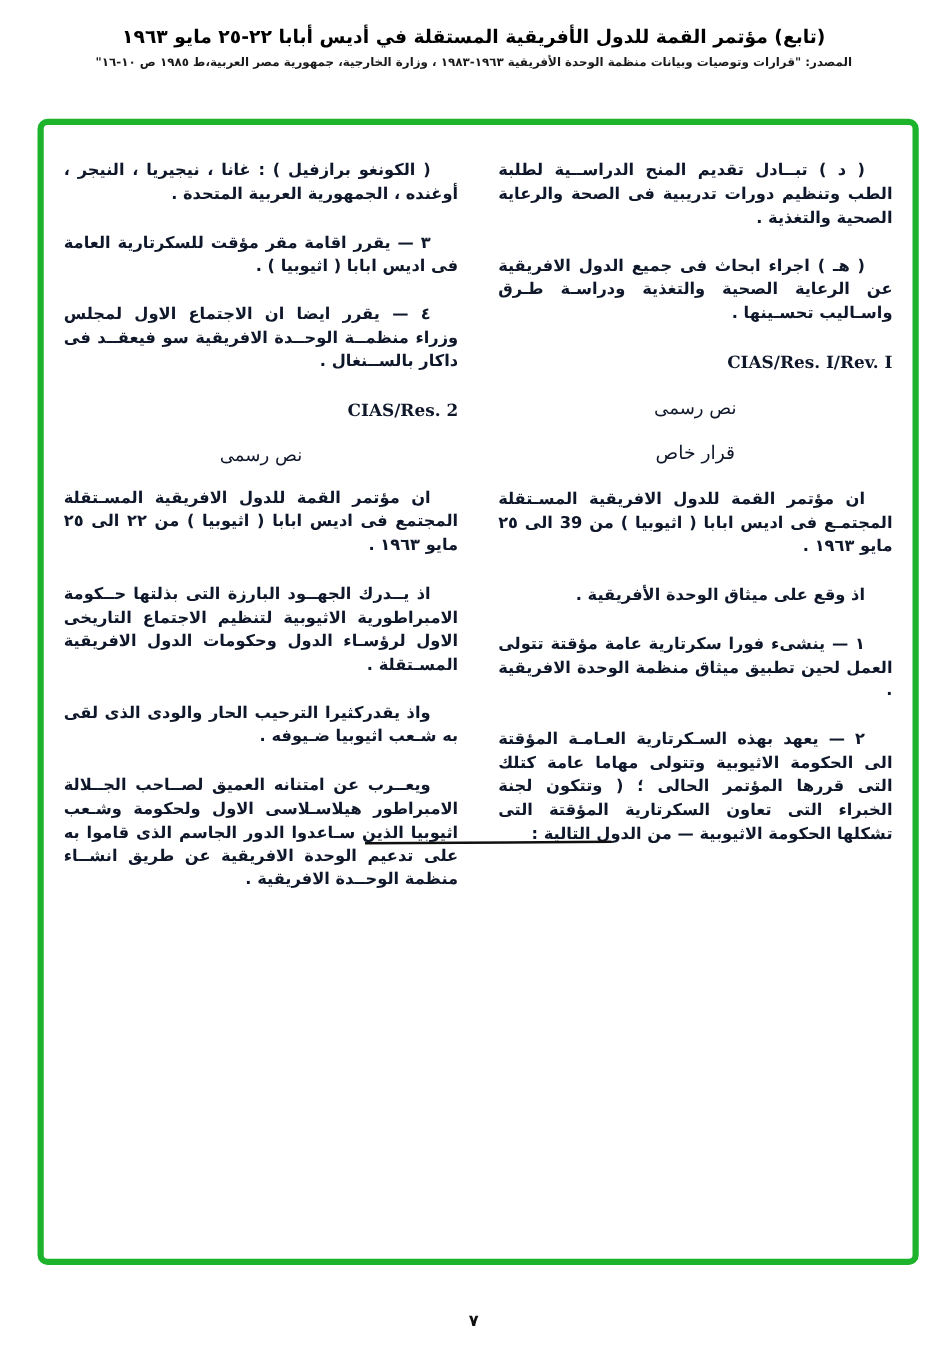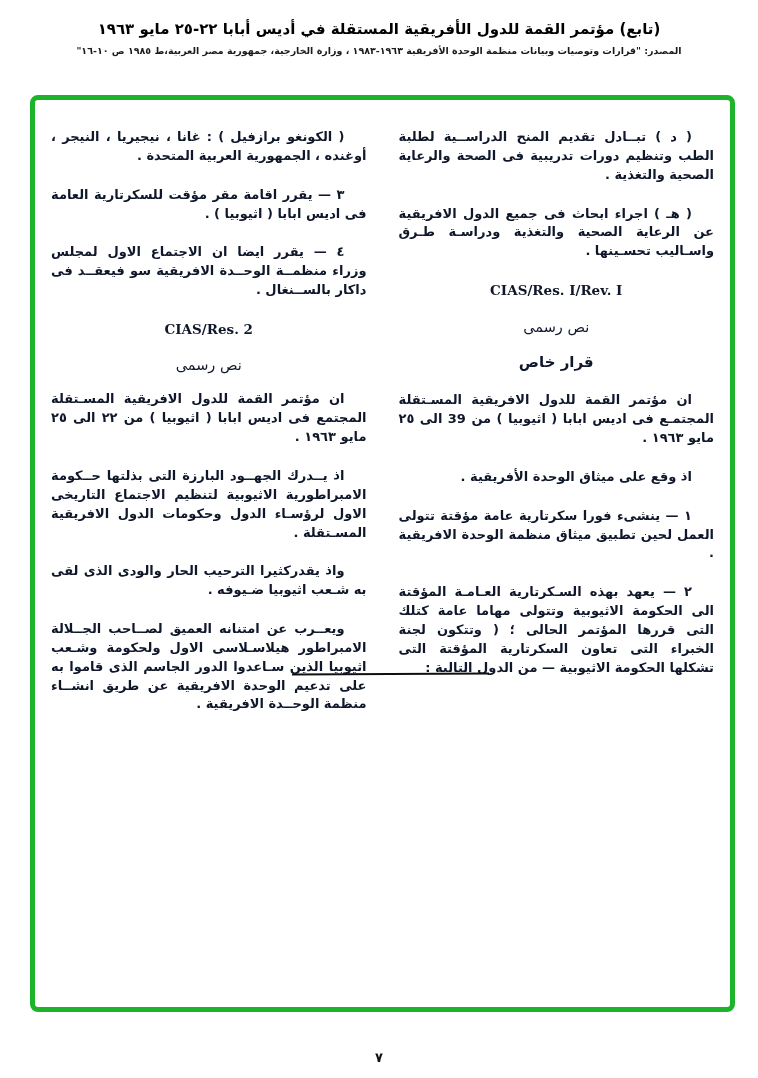"CIAS/Res. I/Rev. I" .ref { text-align: center -> right }
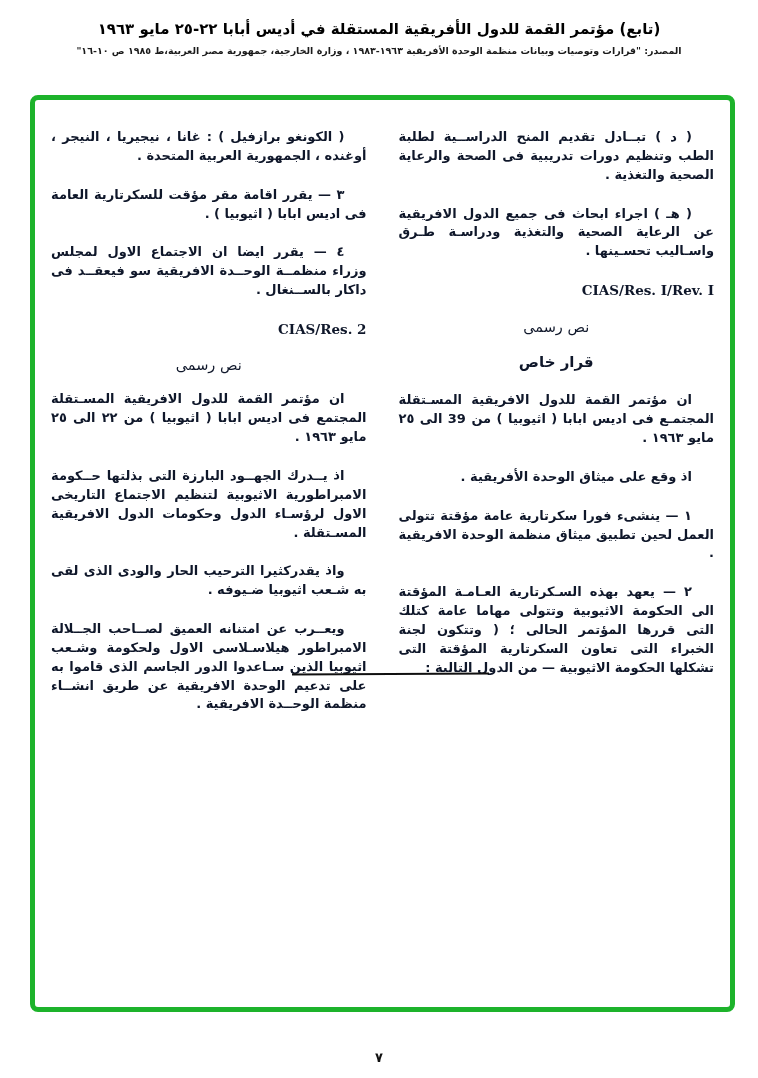"قرار خاص" .heading-special { font-weight: bold -> normal }
